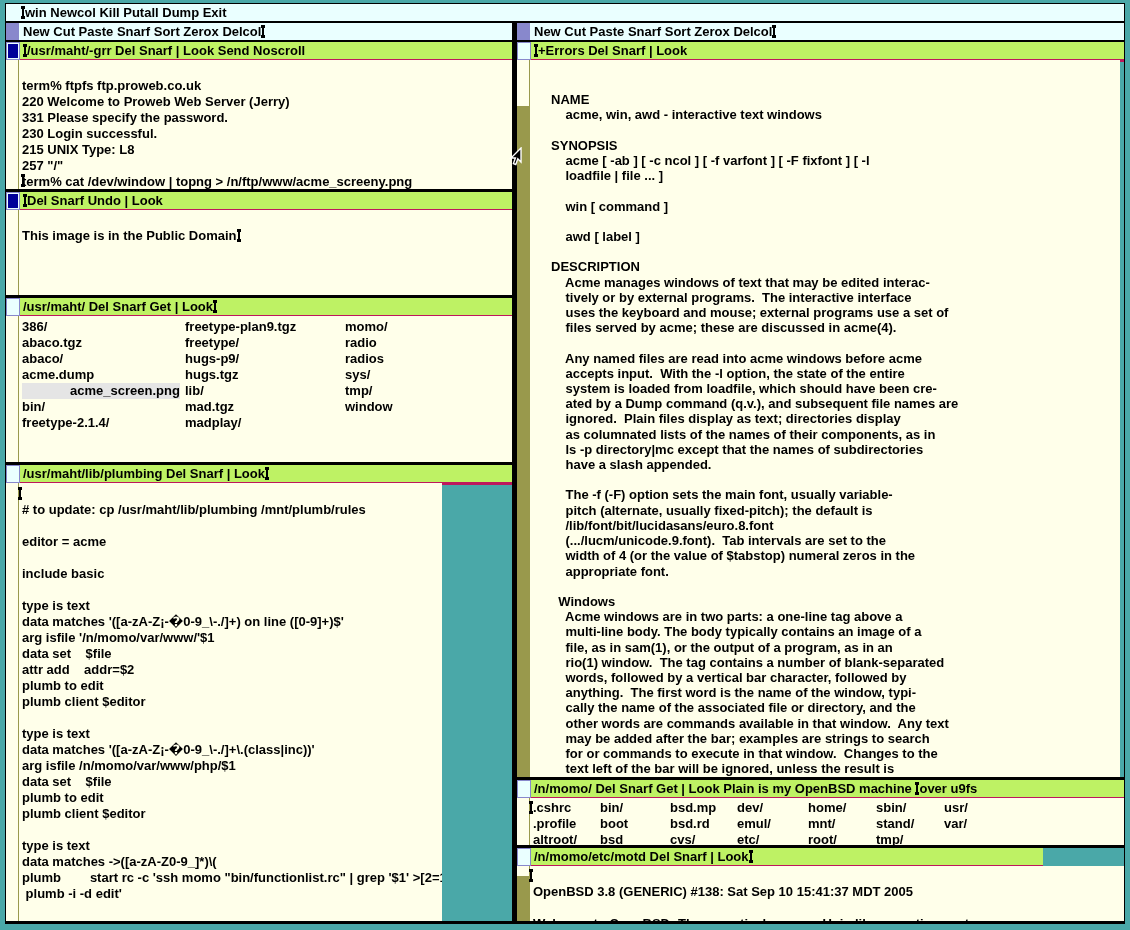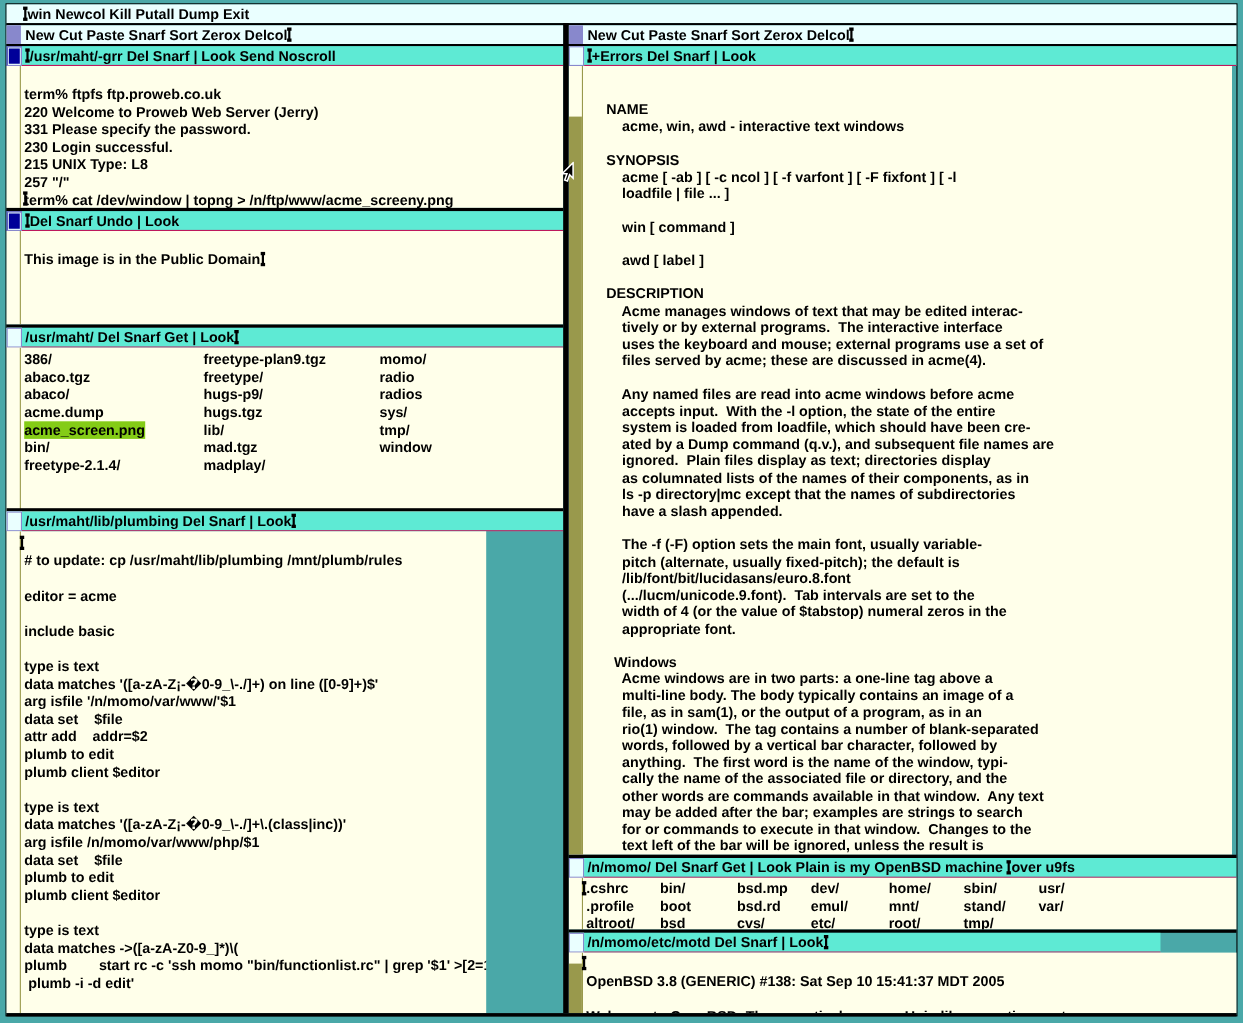"/usr/maht/-grr Del Snarf | Look" .wtag { background: #5eead4 -> #bef264; border-bottom: 1px solid #be185d -> 3px solid #be185d }
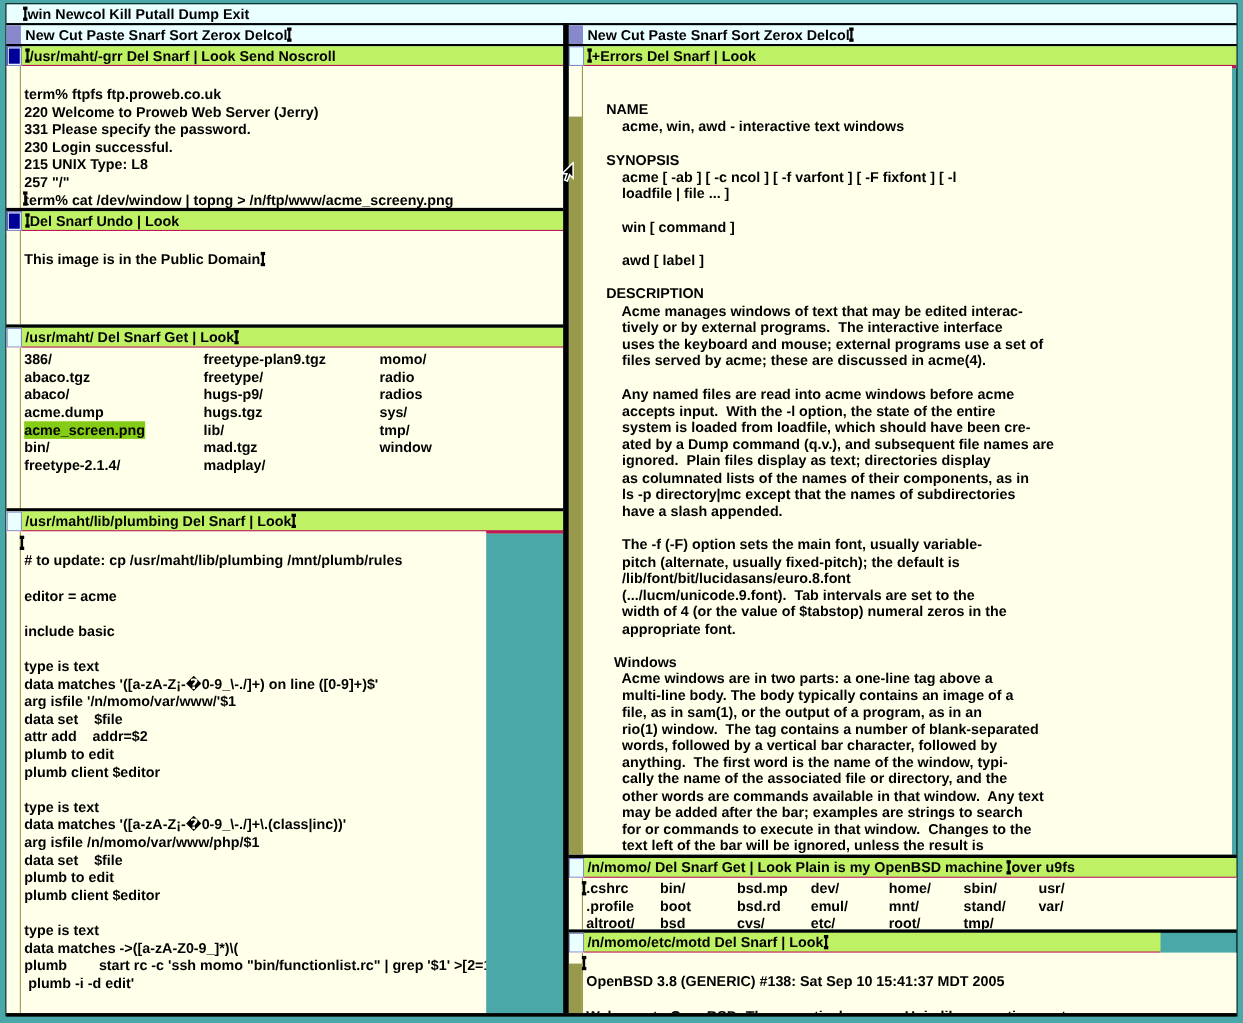"acme_screen.png" .cell.selected { background: #84cc16 -> #e5e5e5; padding-left: none -> 48px }
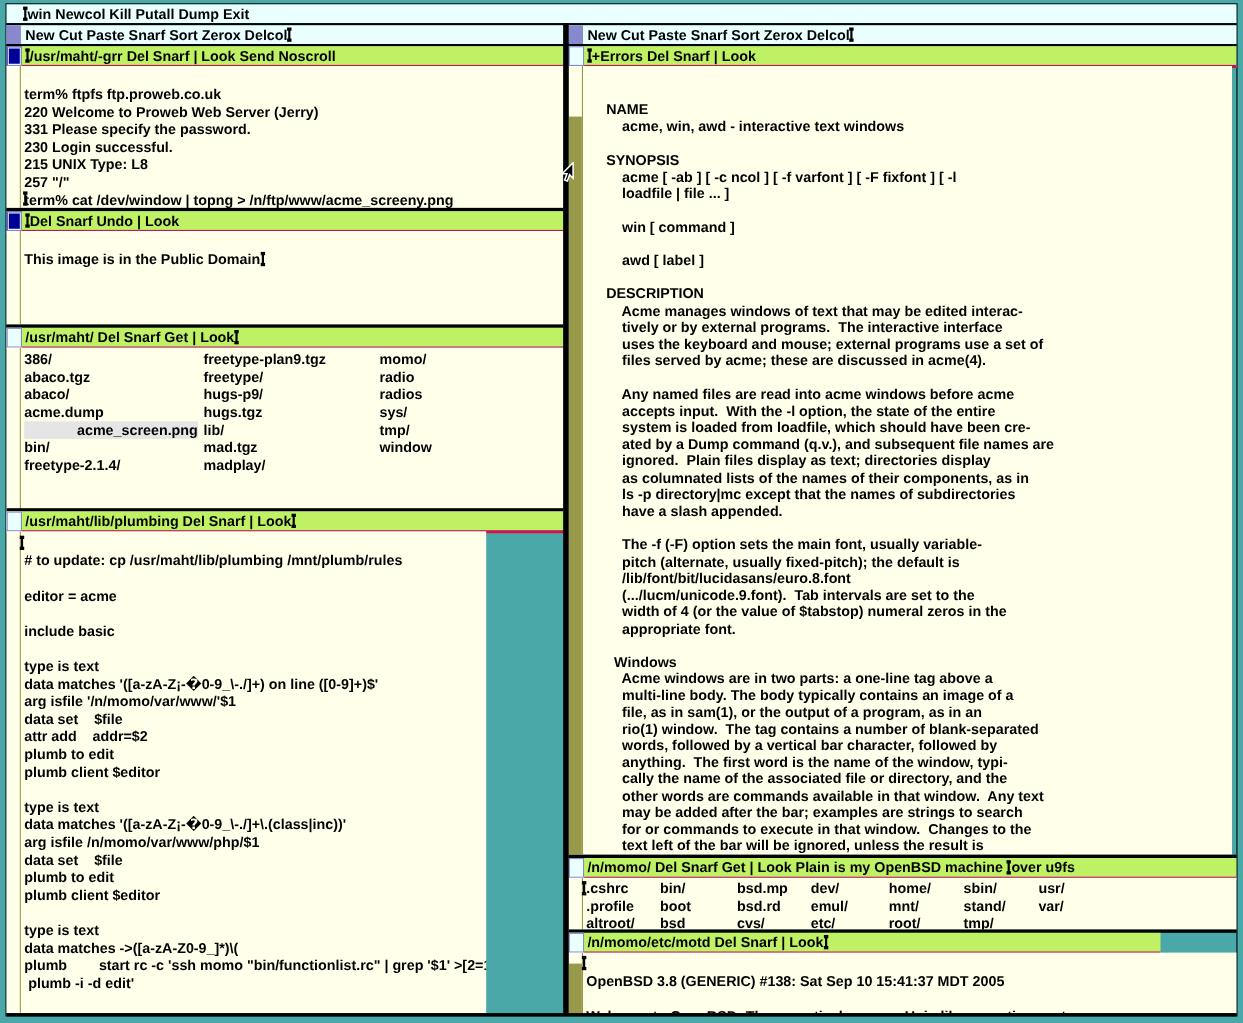"/n/momo/etc/motd Del Snarf | Look" div.wtag { padding-left: 12px -> none }
